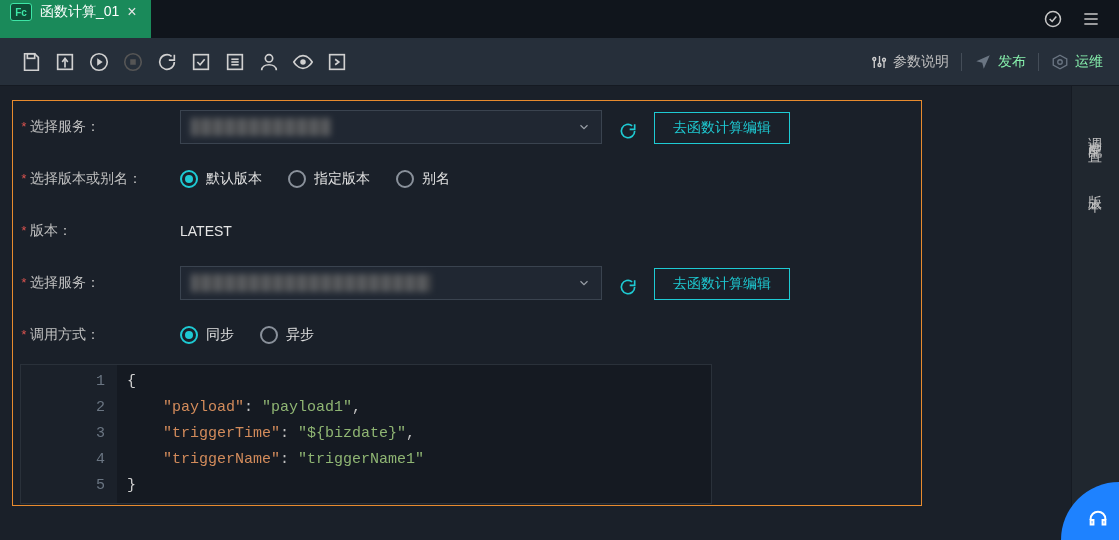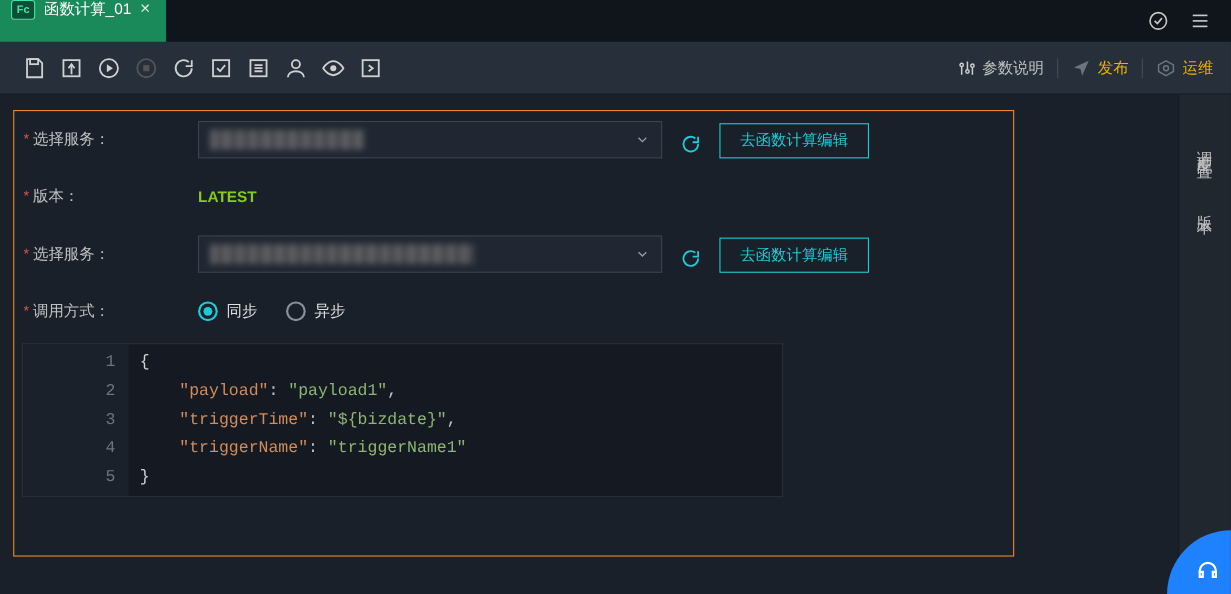"Fc" .tab { align-items: flex-start -> flex-end; padding: 0 14px 0 10px -> 0 14px 17px 10px }
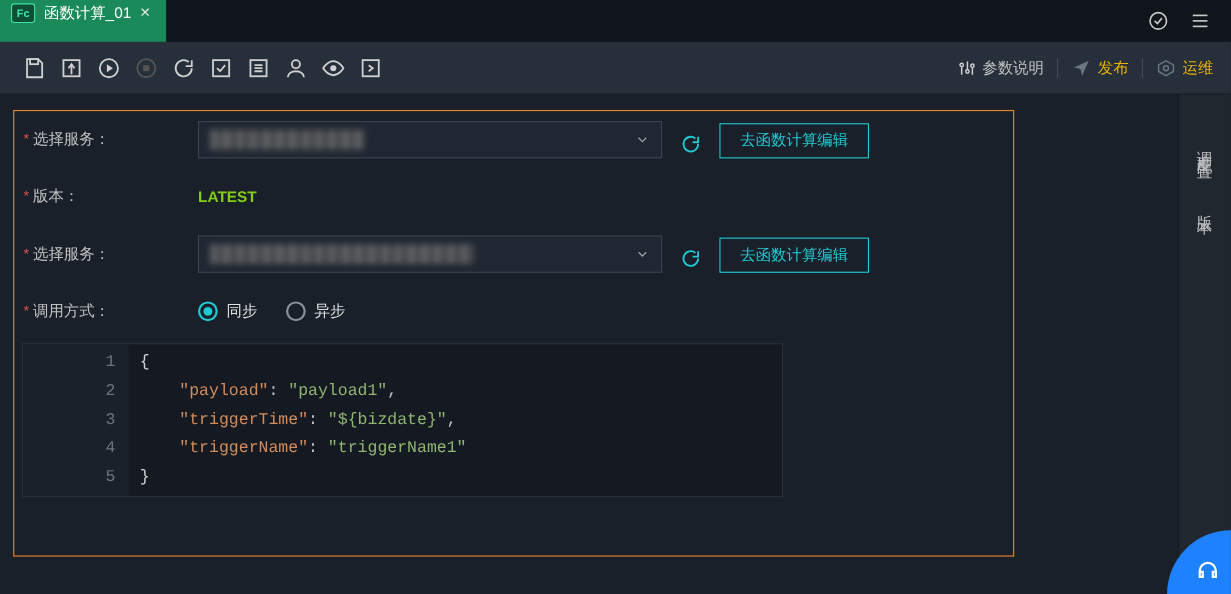"发布" .tool-text-item.dim { color: #eab308 -> #86efac }
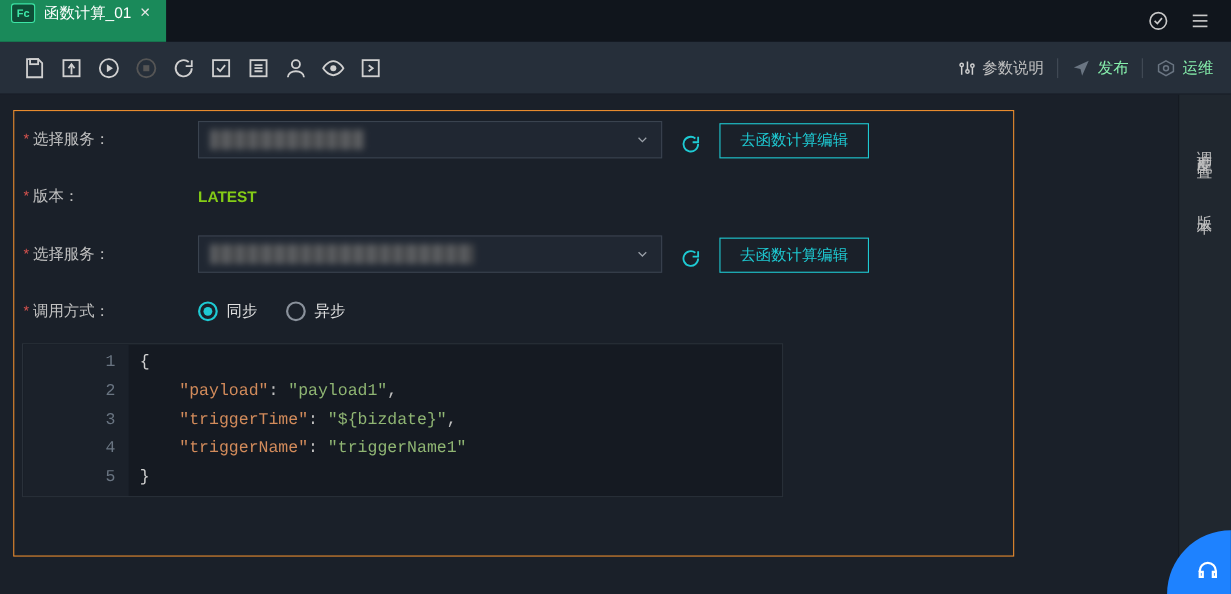"选择版本或别名：" div.row { html: none -> <div> <div>选择版本或别名：</div> <div> <div> <span></span> <span>默认版本</span> </div> <div> <span></span> <span>指定版本</span> </div> <div> <span></span> <span>别名</span> </div> </div> </div> }
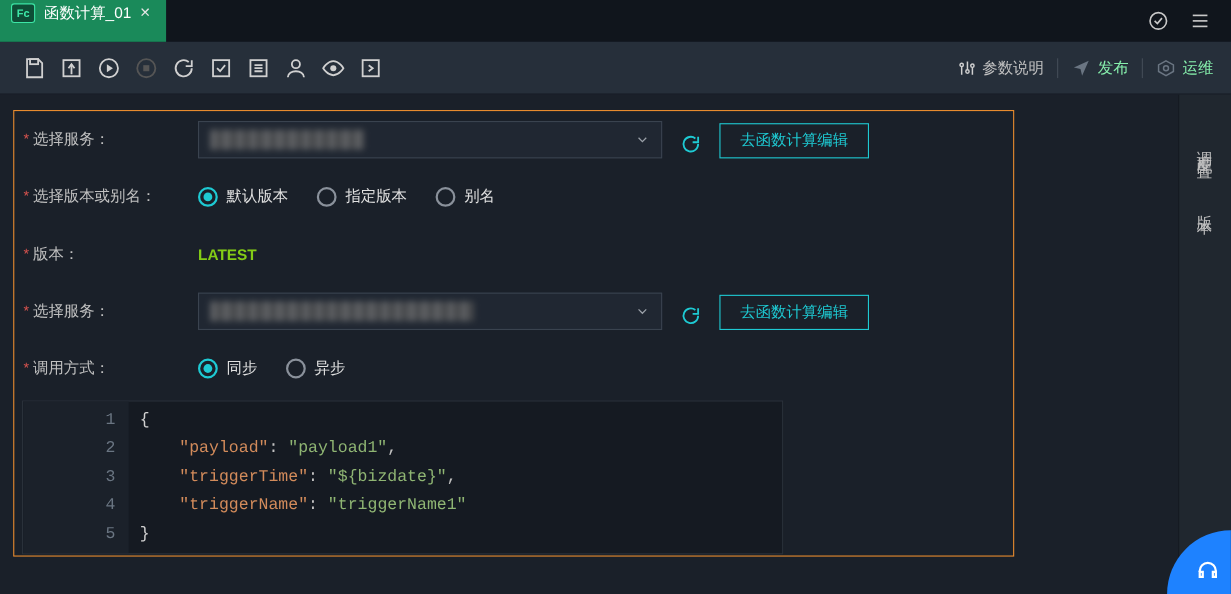"LATEST" .static-val { color: #84cc16 -> #e5e5e5; font-weight: bold -> none }
